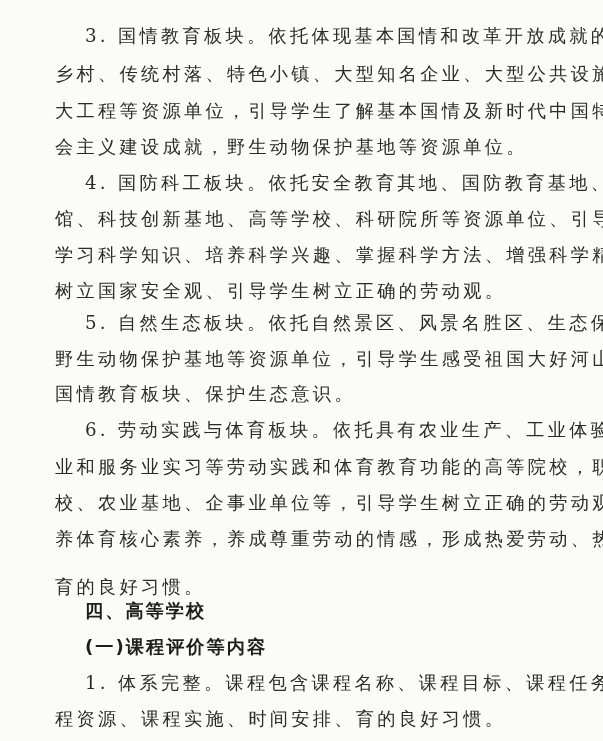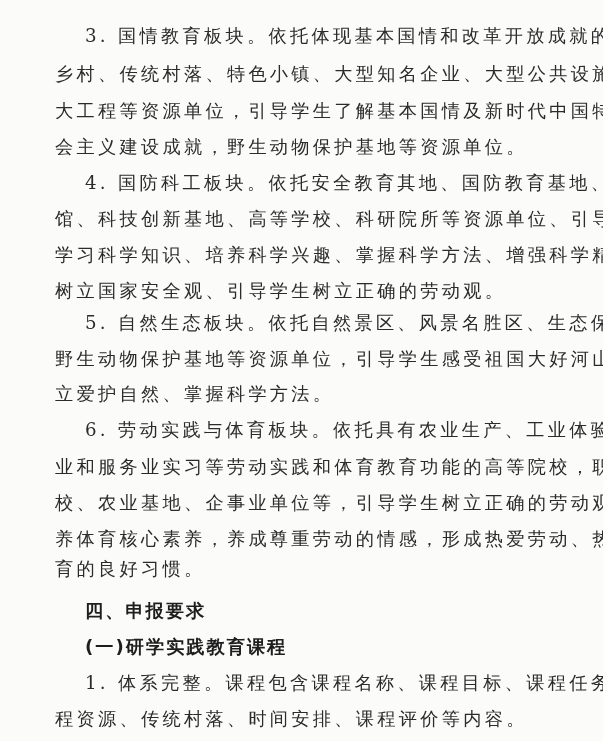"立爱护自然、掌握科学方法。" div.line { text: 立爱护自然、掌握科学方法 -> 国情教育板块、保护生态意识 }
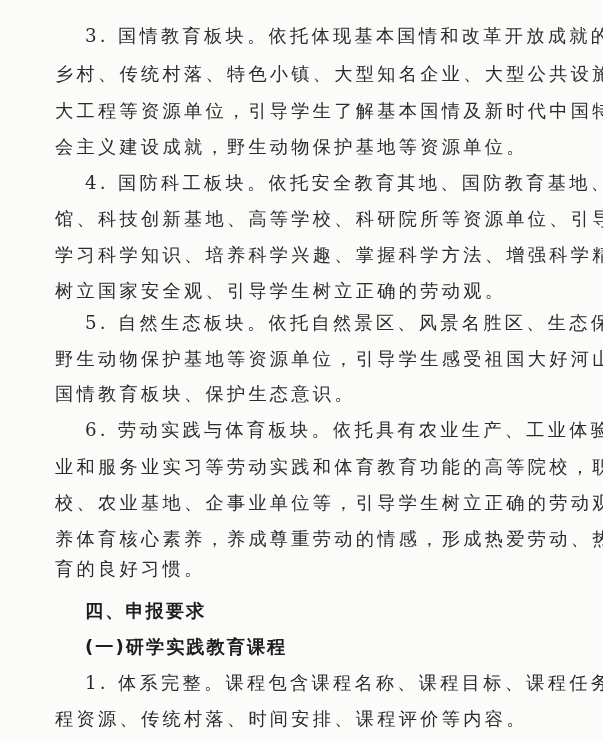"育的良好习惯。" div.line { top: 558px -> 576px }
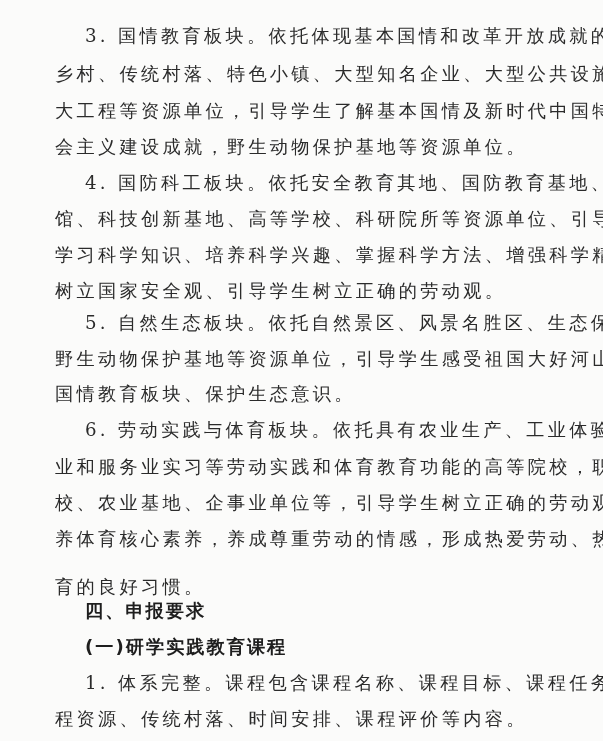"四、申报要求" div.line { text: 申报要求 -> 高等学校 }
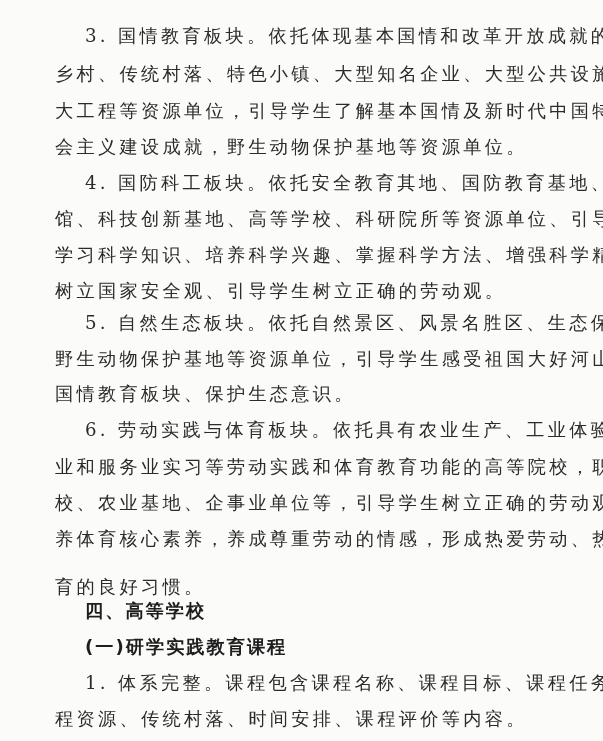"(一)研学实践教育课程" div.line { text: 研学实践教育课程 -> 课程评价等内容 }
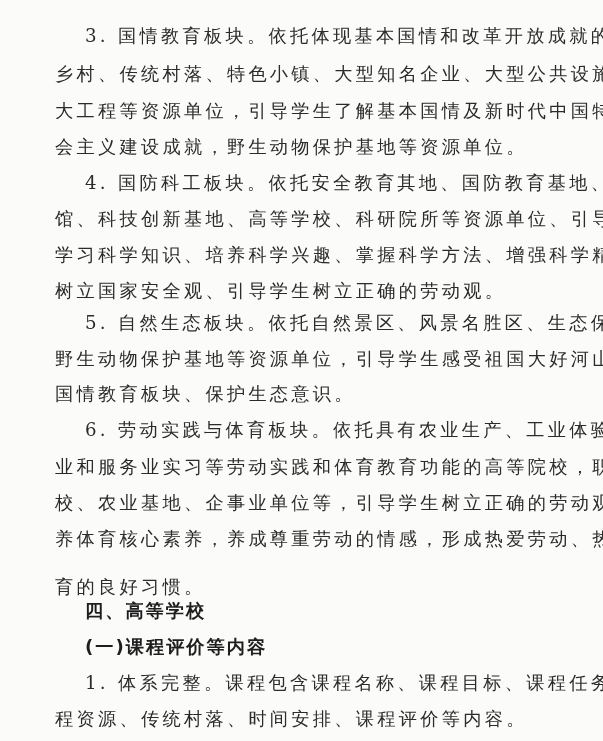"程资源、传统村落、时间安排、课程评价等内容。" div.line { text: 传统村落、时间安排、课程评价等内容 -> 课程实施、时间安排、育的良好习惯 }
